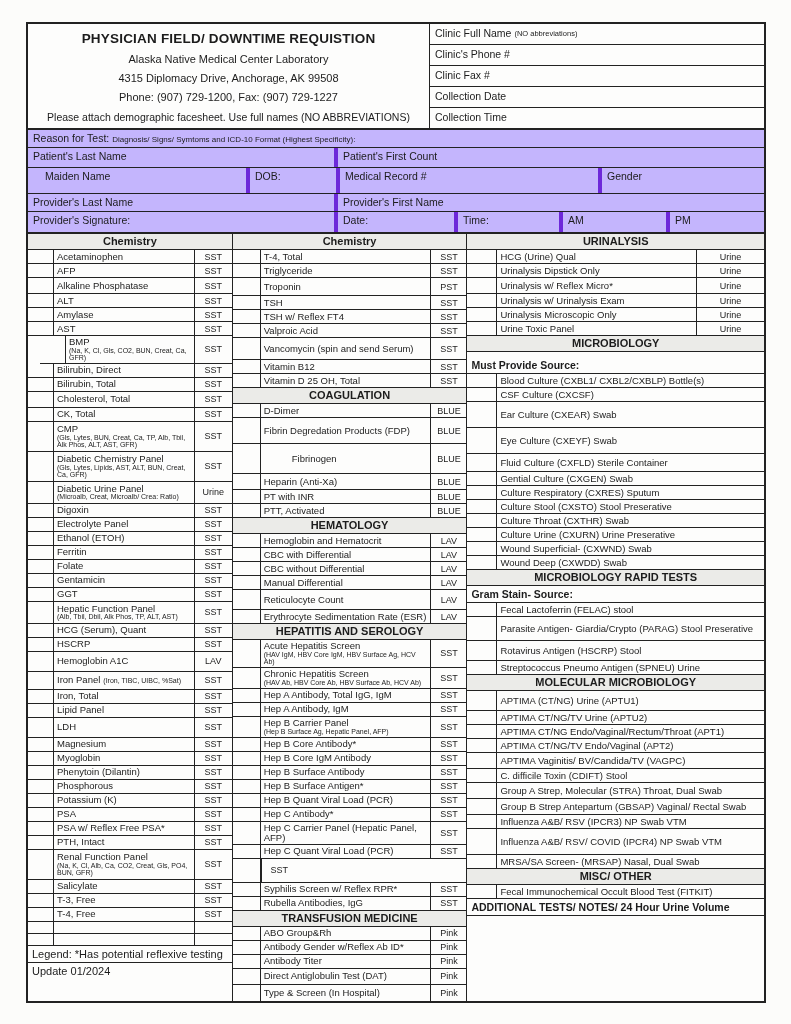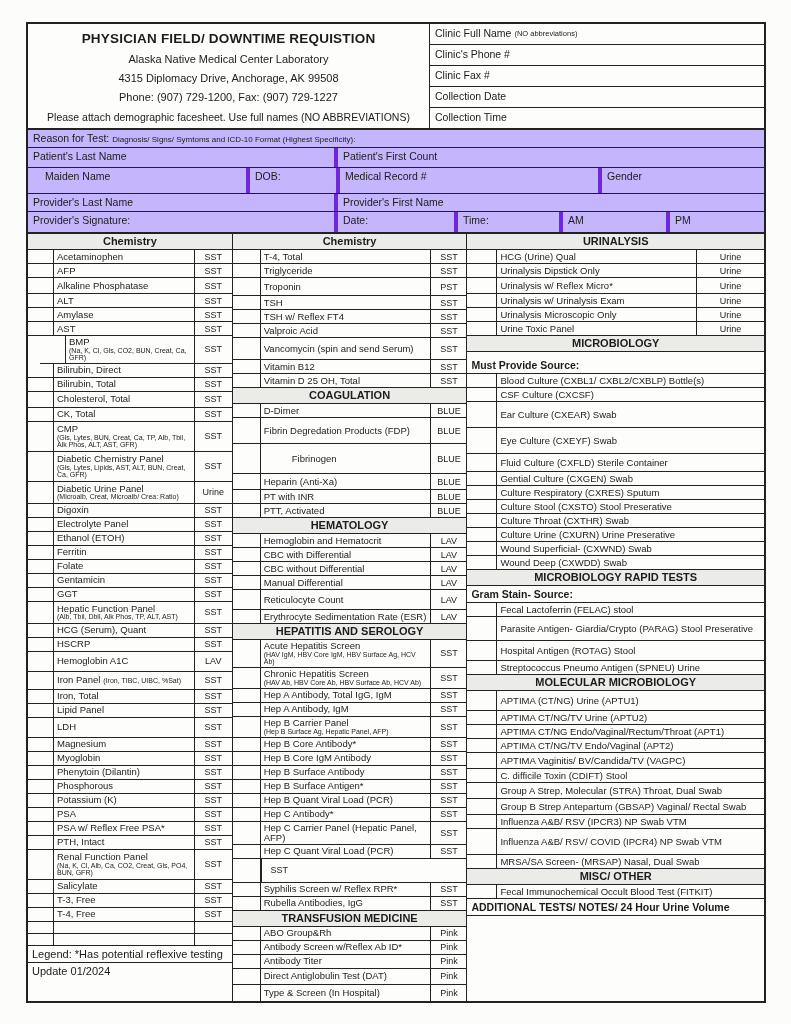"Hospital Antigen (ROTAG) Stool" span.tn { text: Hospital Antigen (ROTAG -> Rotavirus Antigen (HSCRP }
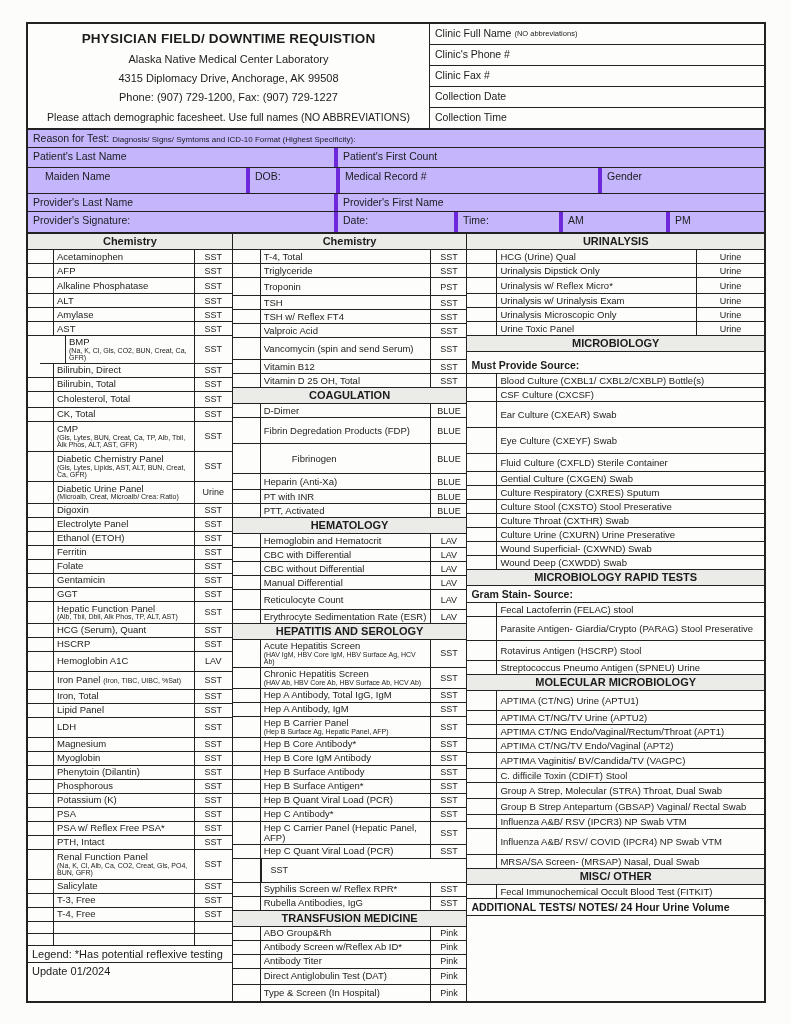"Antibody Screen w/Reflex Ab ID*" span.tn { text: Screen -> Gender }
